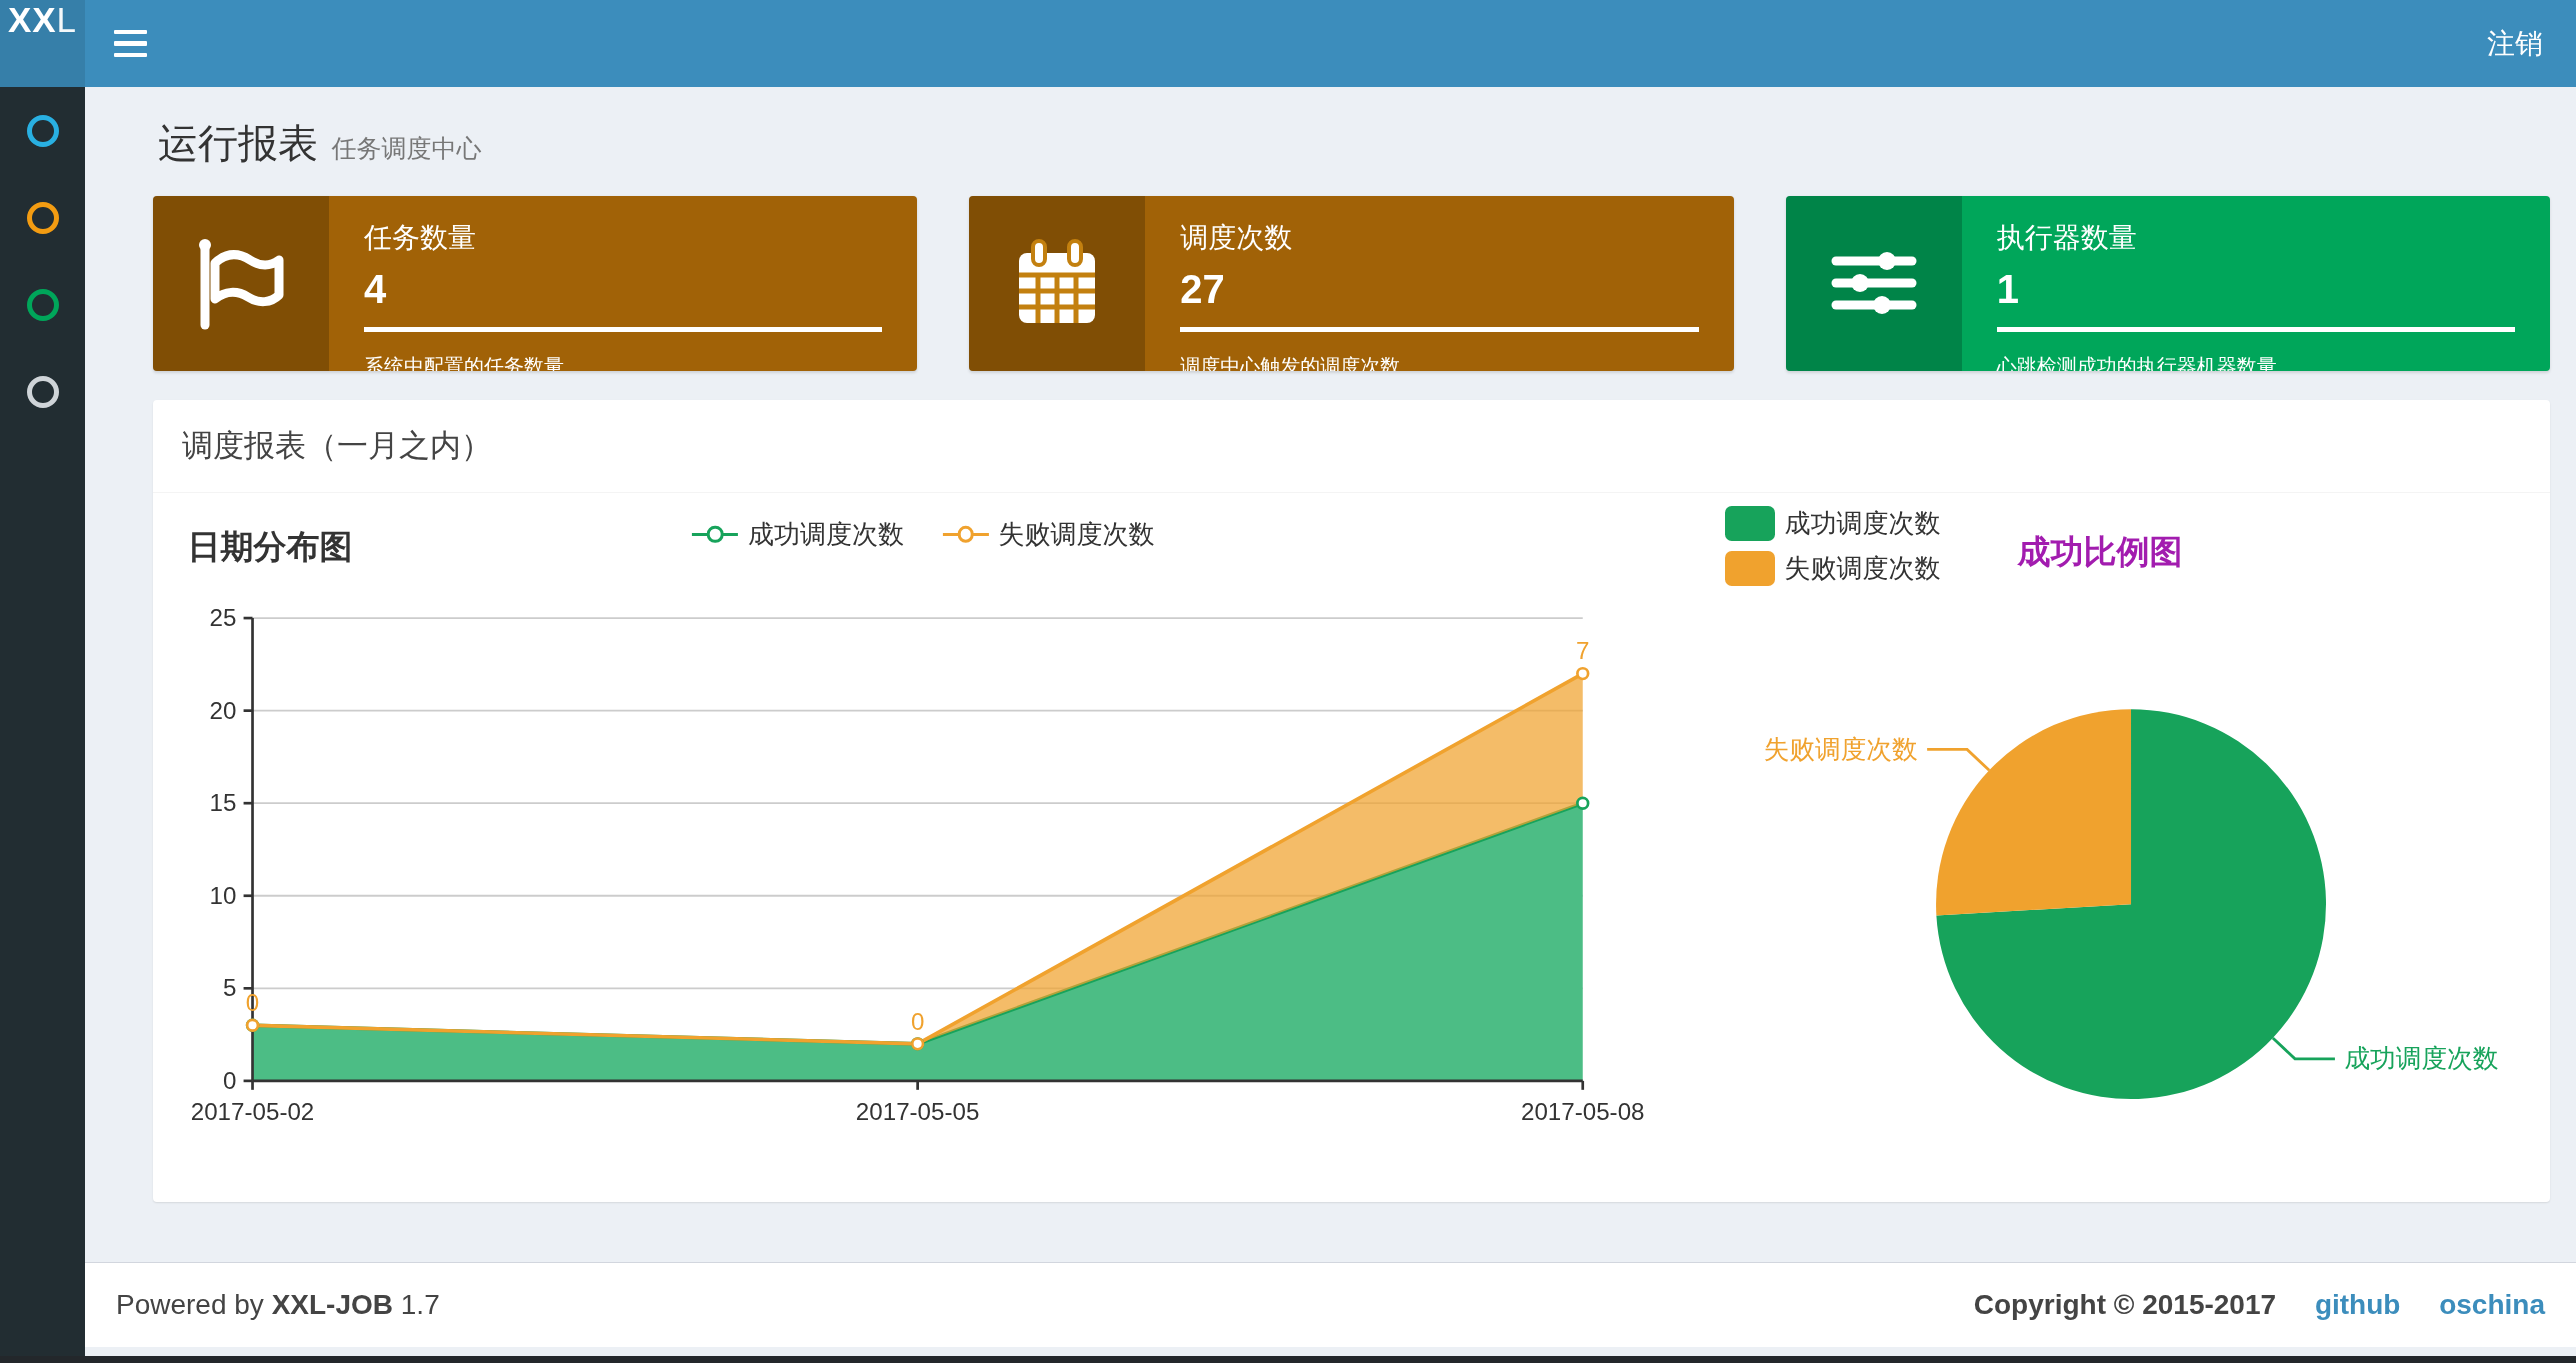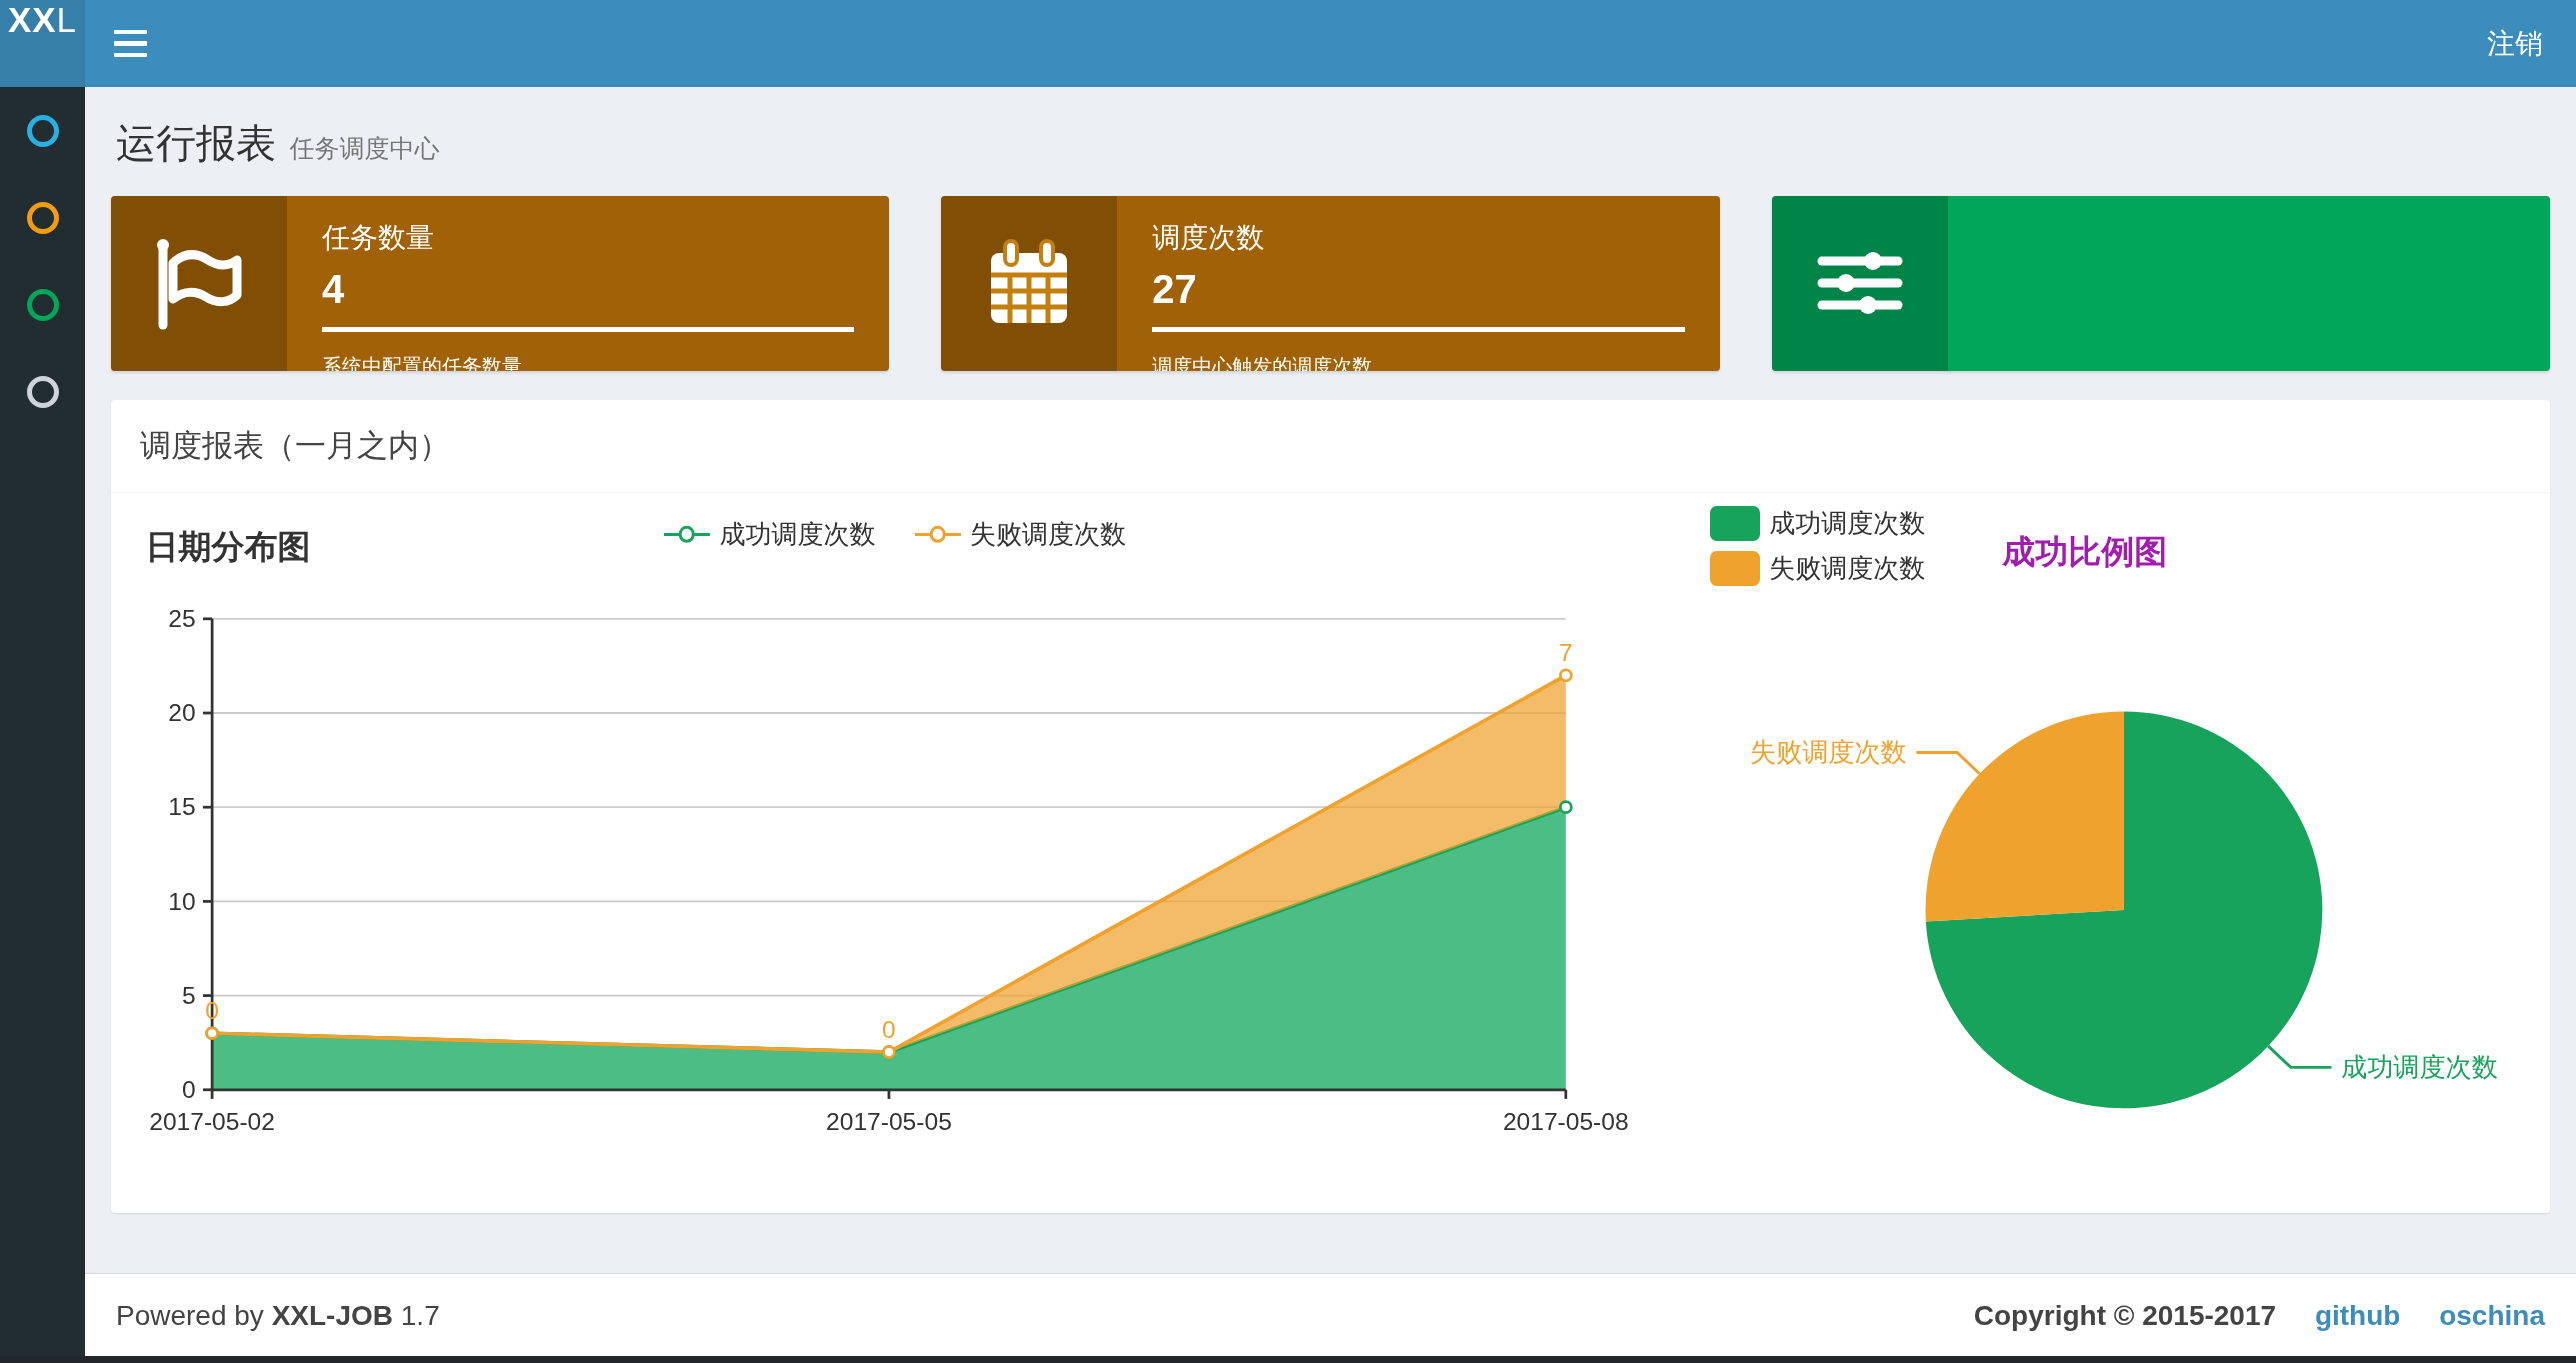"运行报表 任务调度中心" div.main { padding-left: none -> 42px }
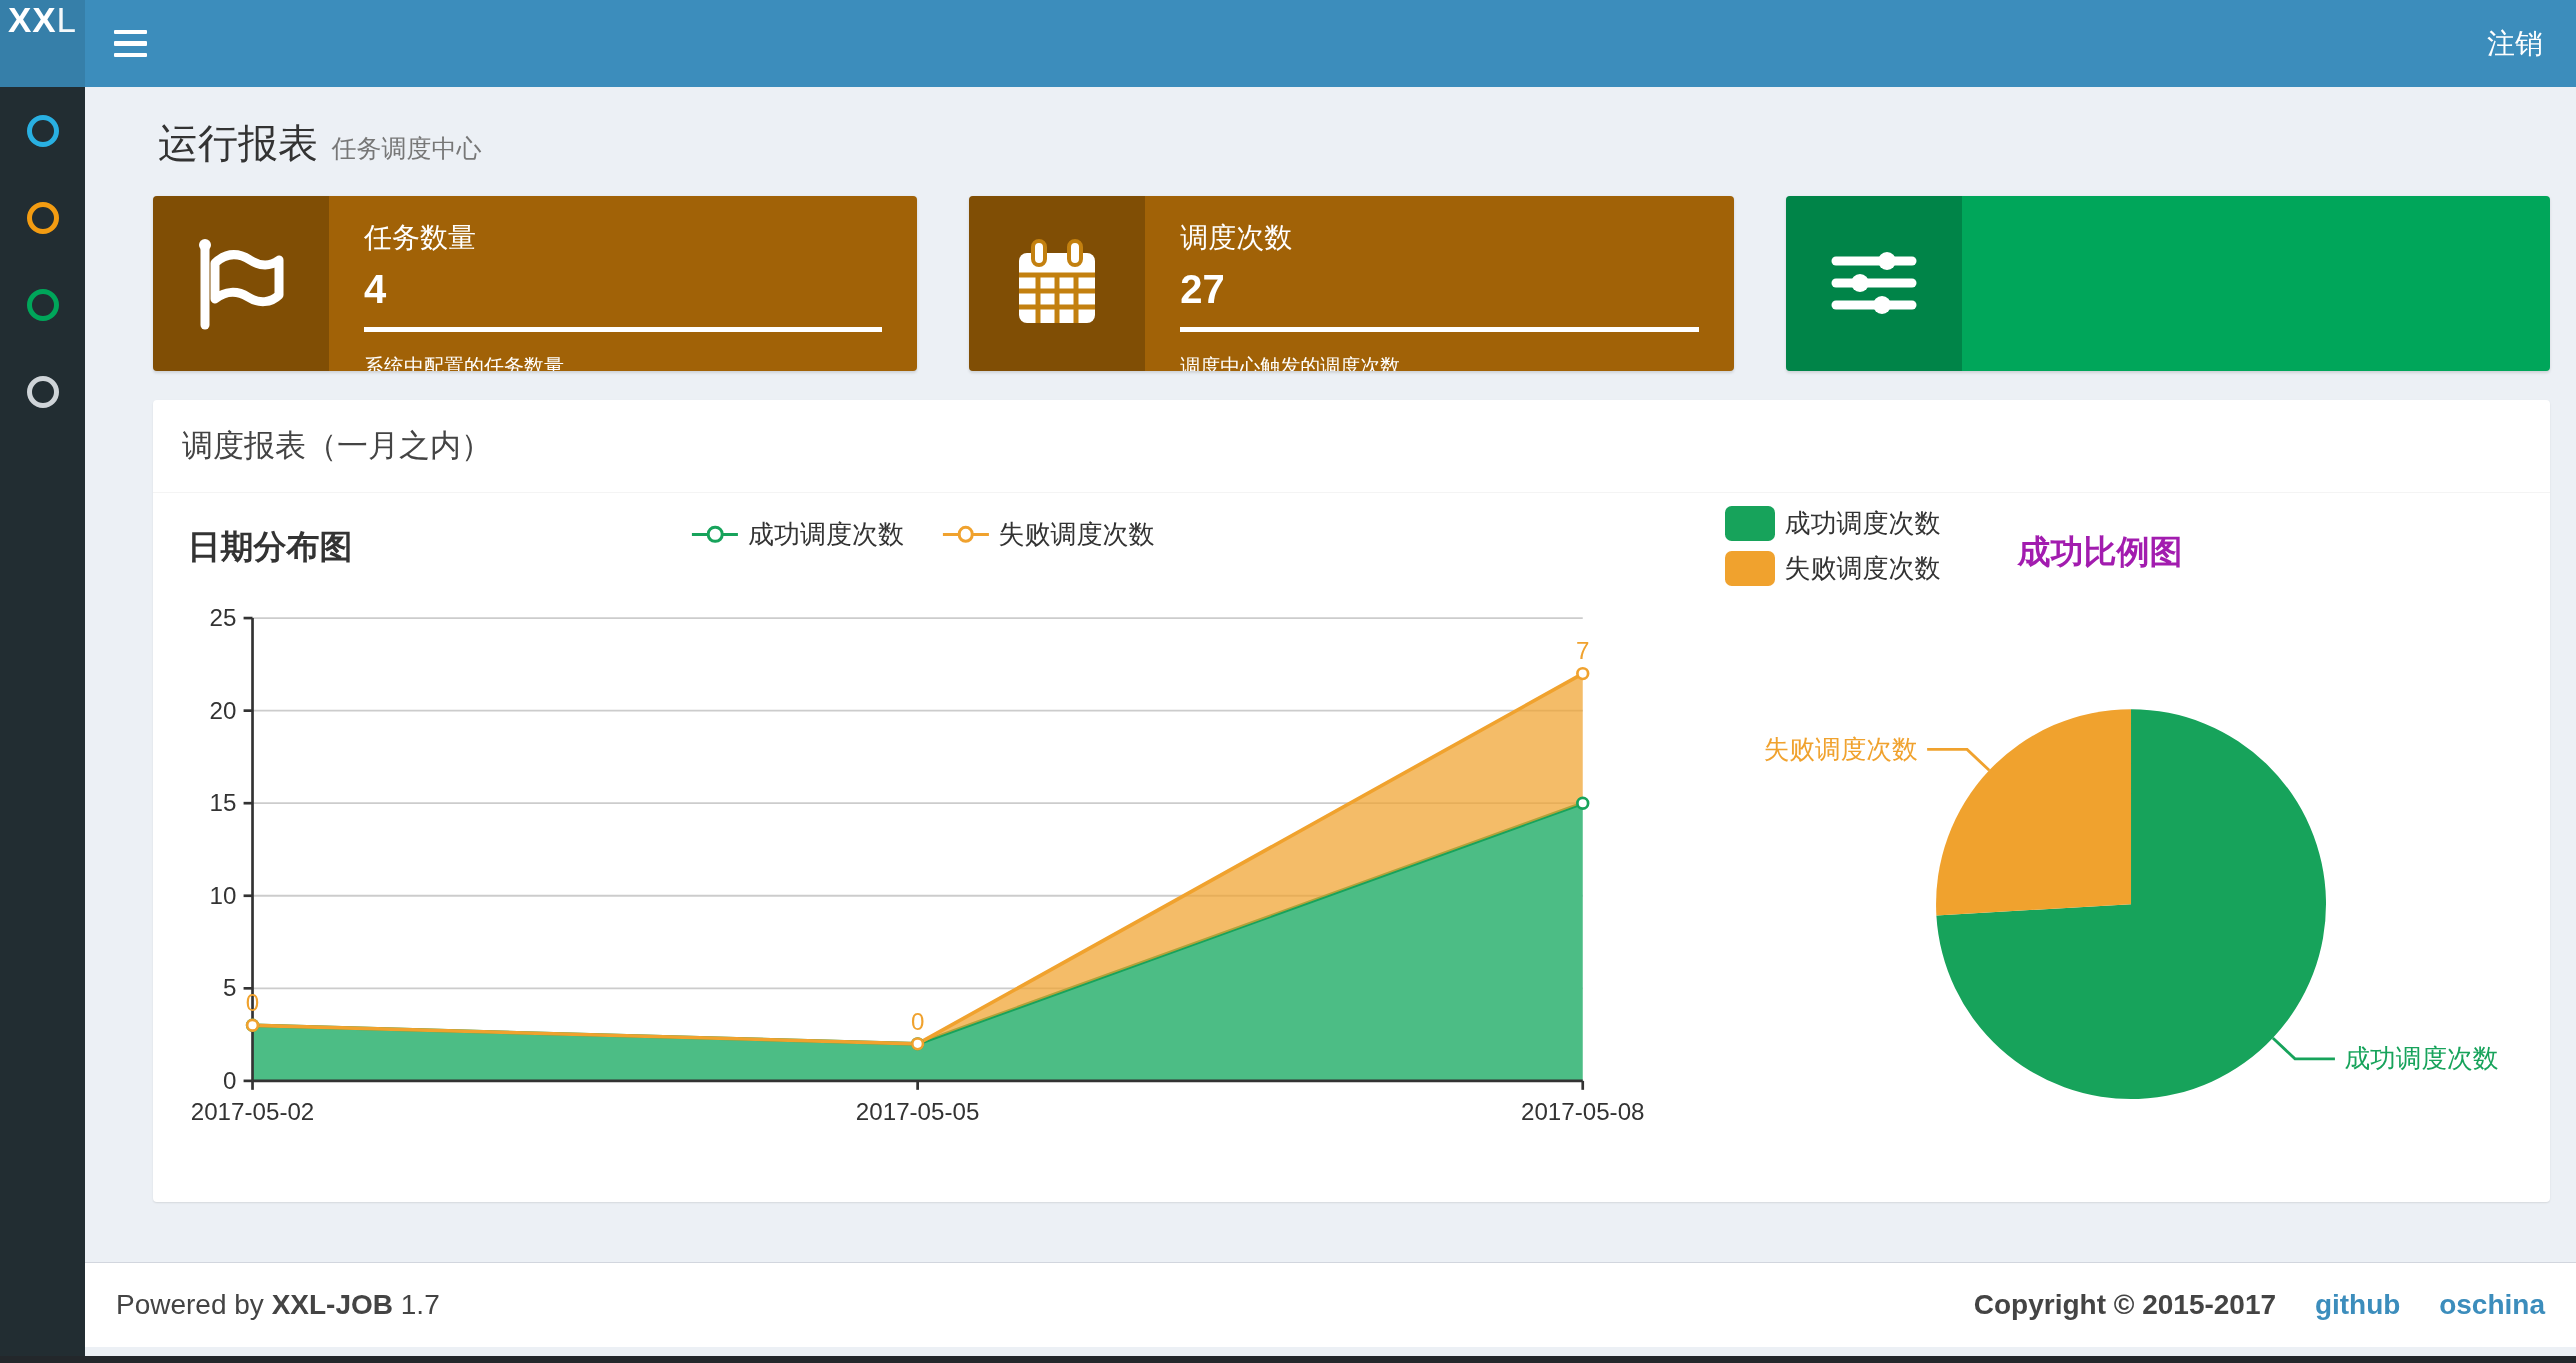"执行器数量" div.card-content { html: none -> <div> <div>执行器数量</div> <div>1</div> <hr> <div>心跳检测成功的执行器机器数量</div> </div> }
